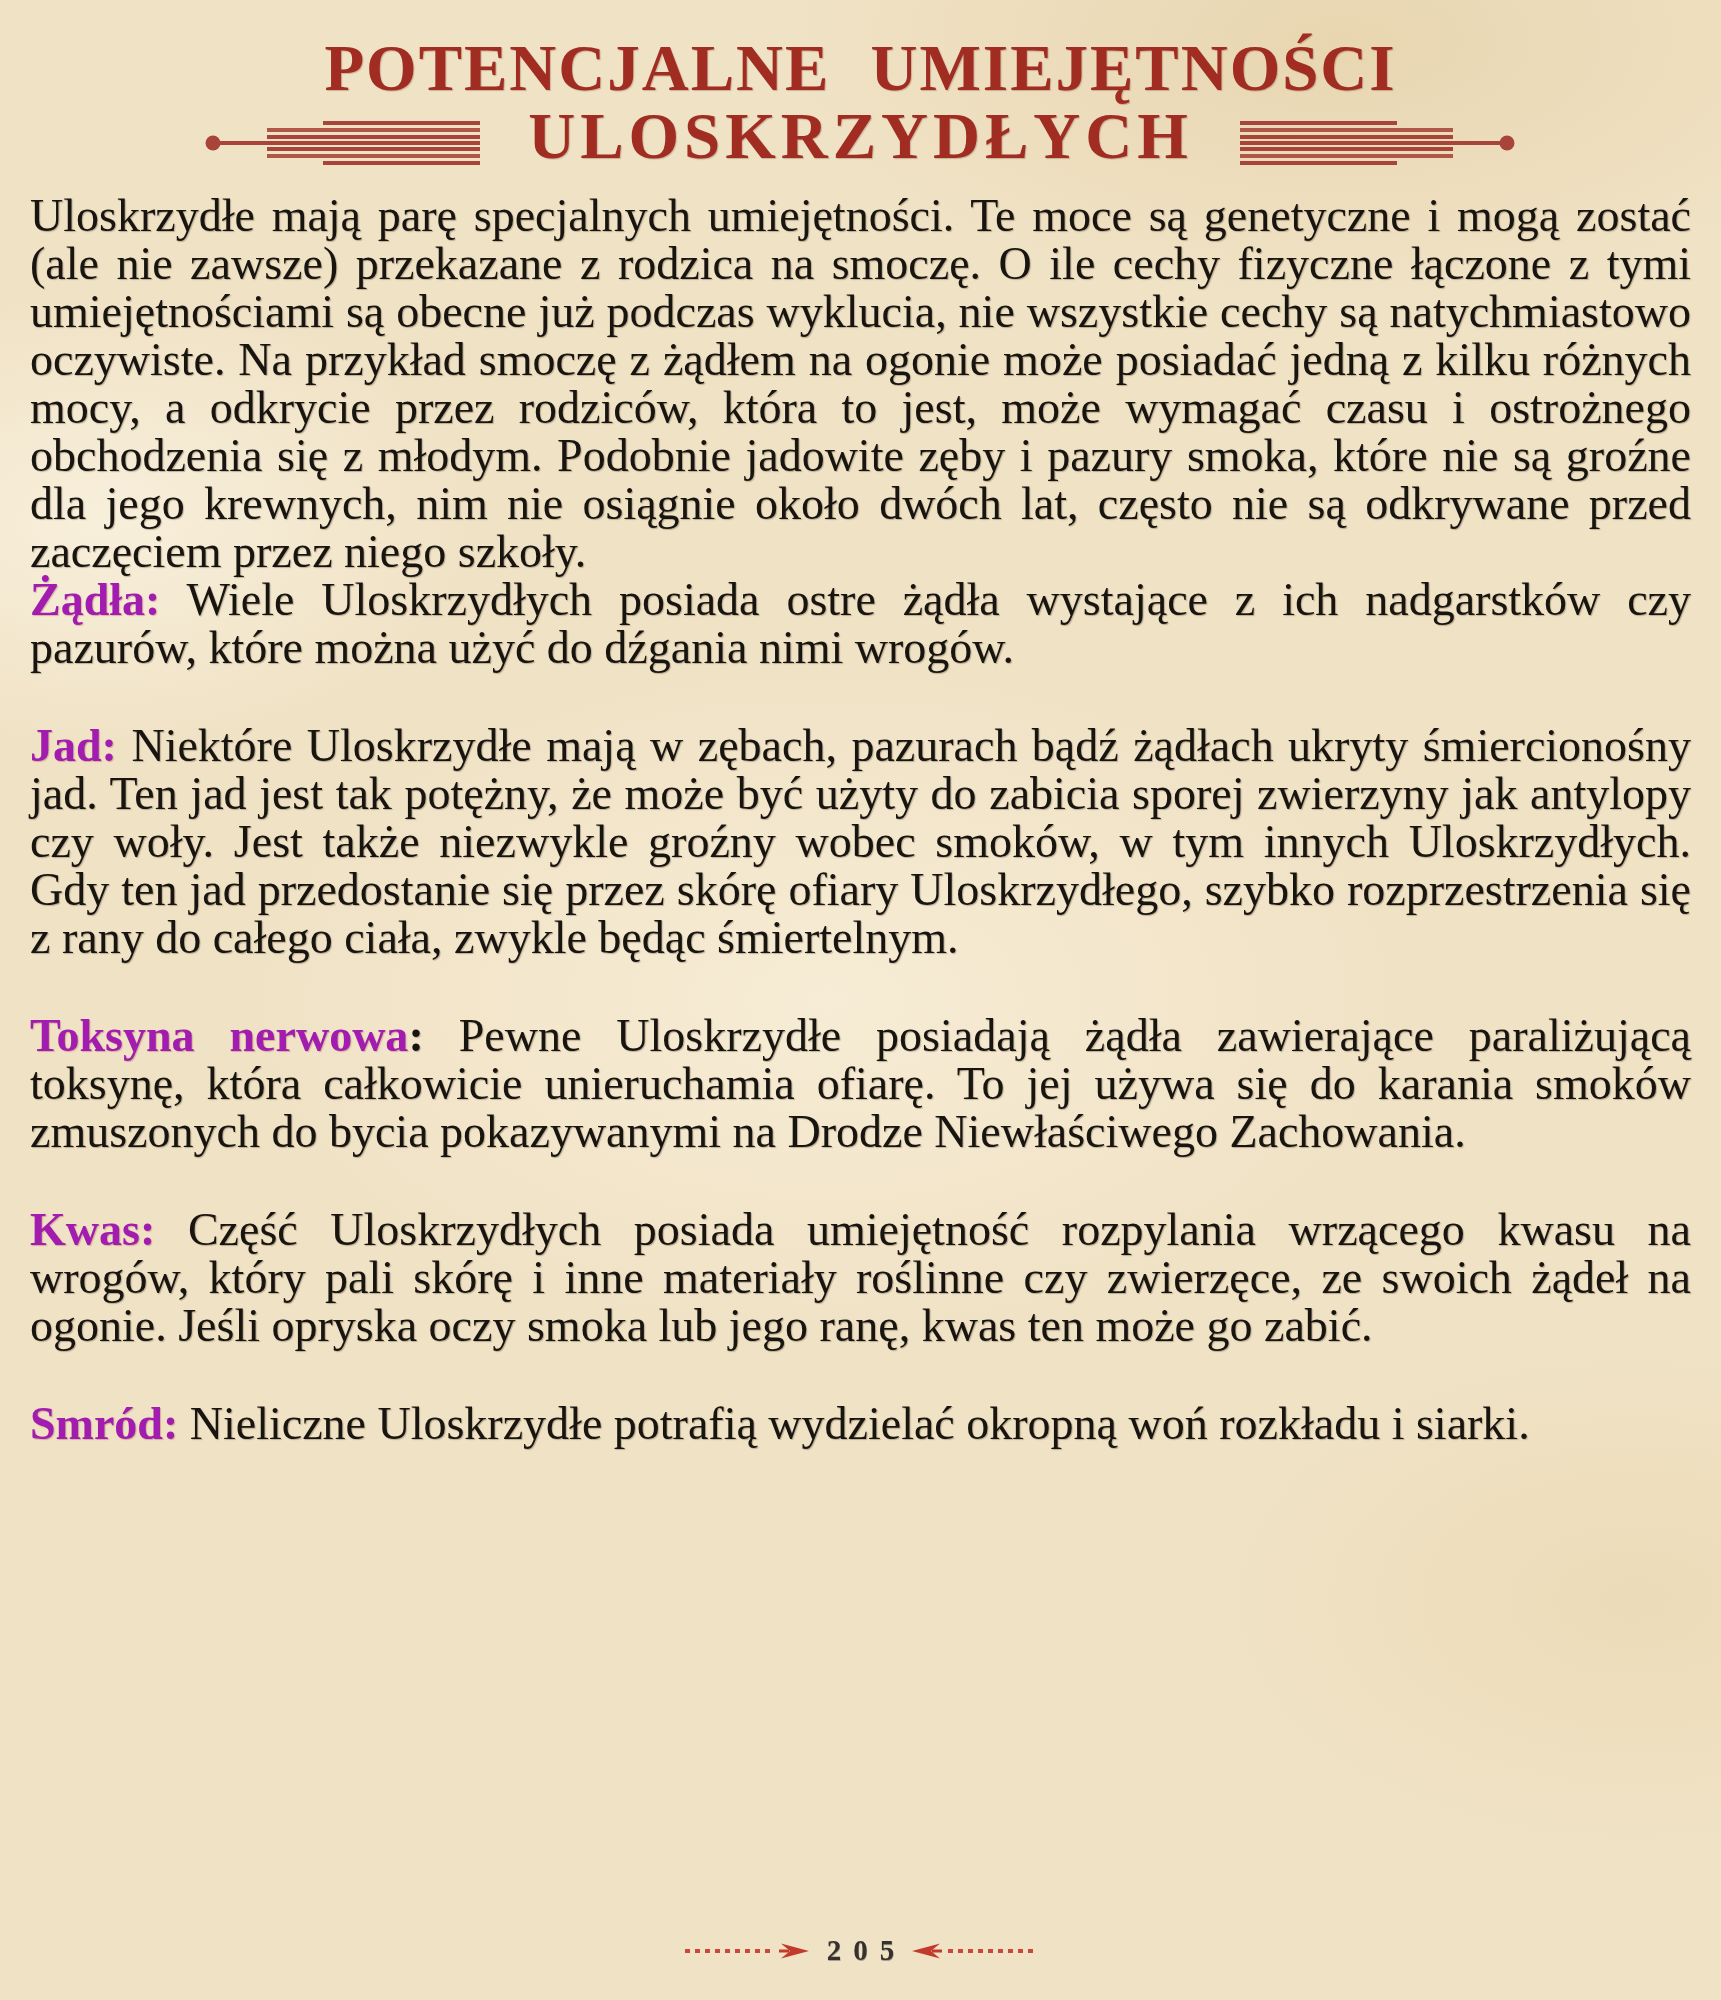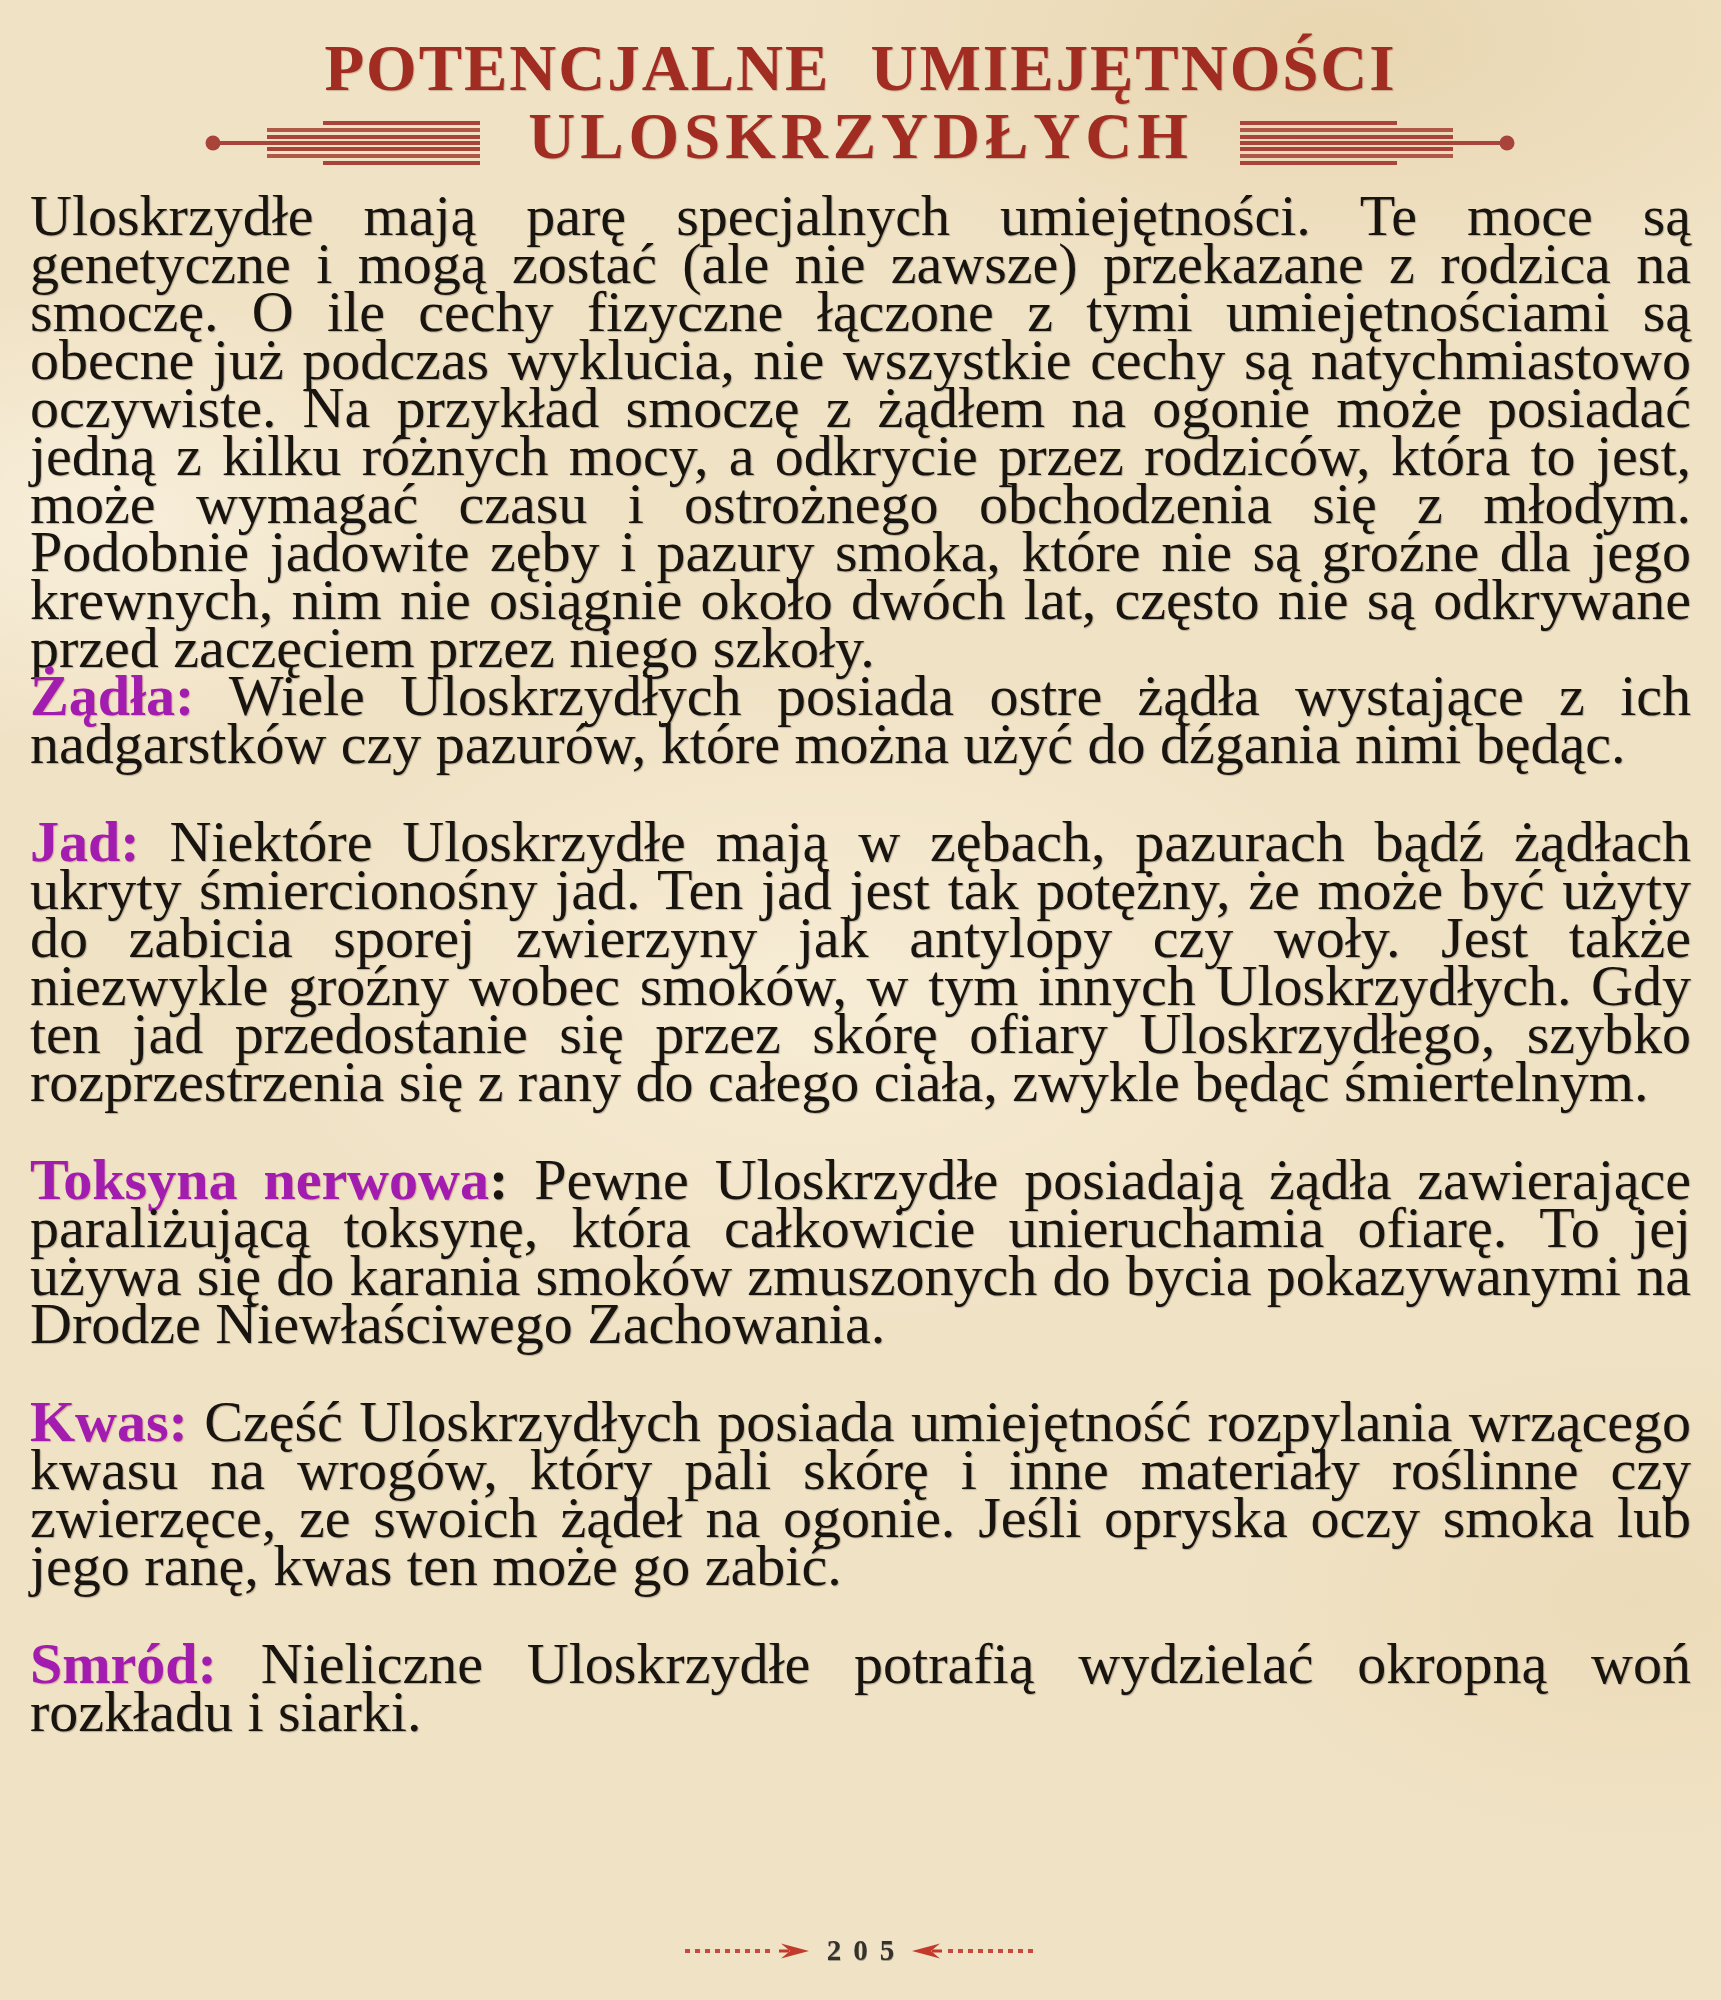"Uloskrzydłe mają parę specjalnych" .content { font-size: 58px -> 46px }
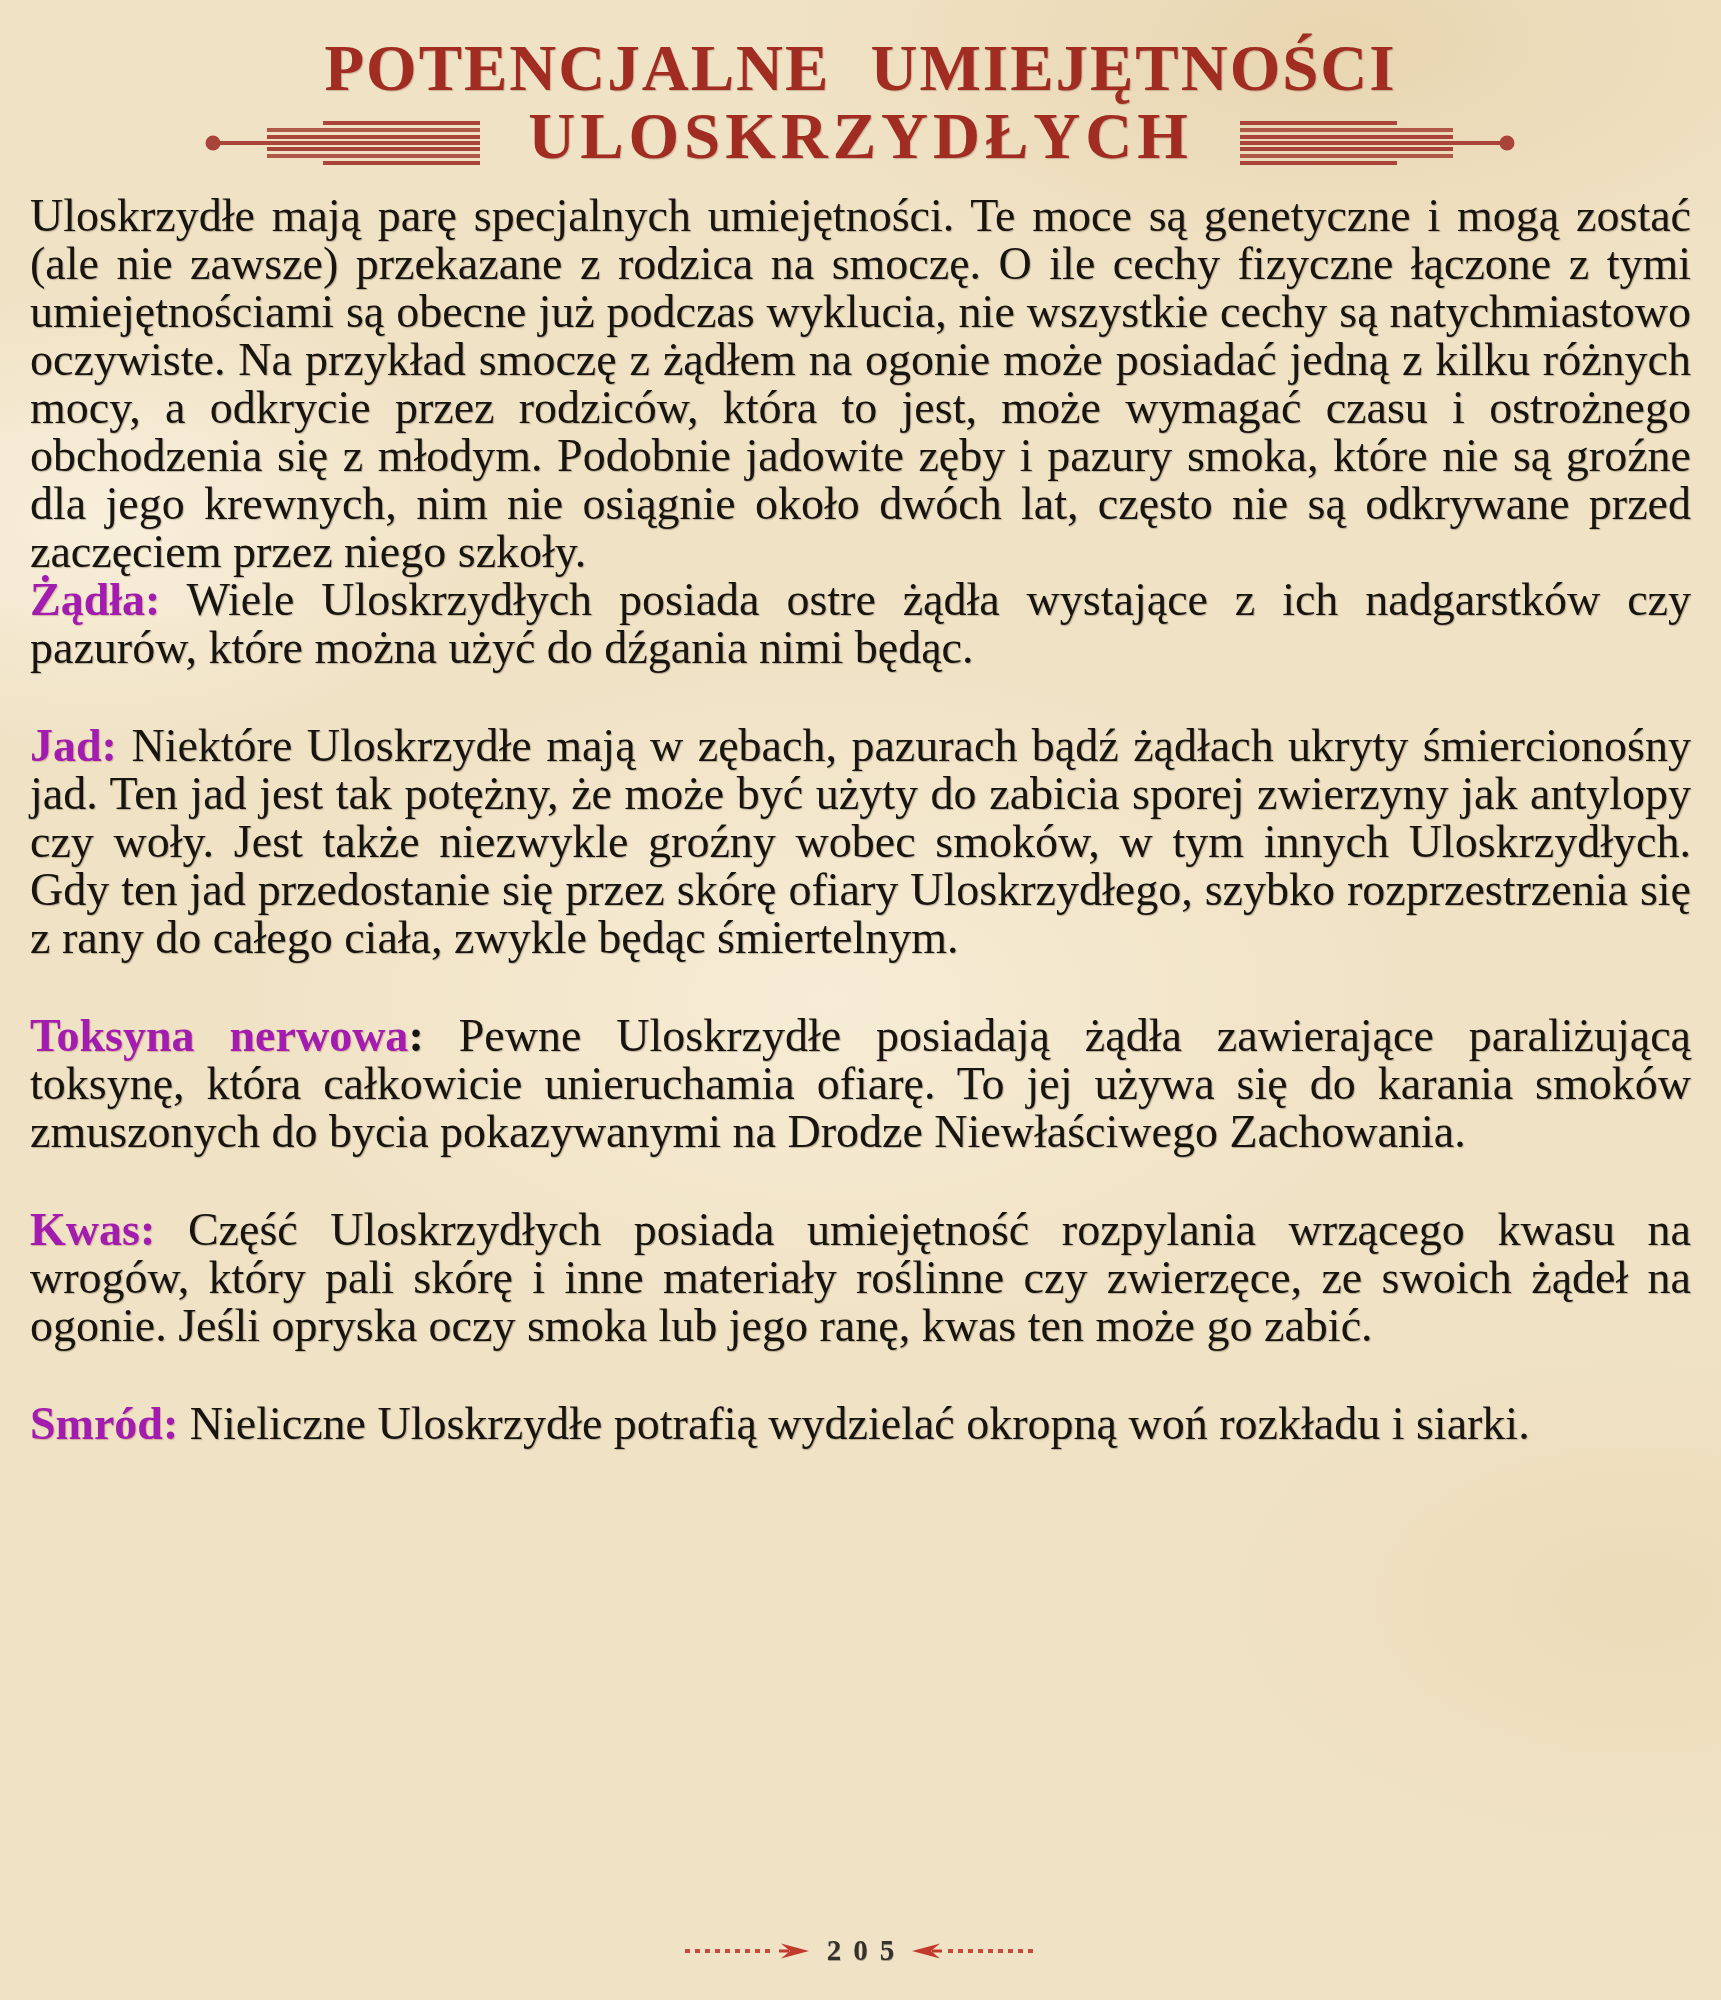"Wiele Uloskrzydłych posiada ostre żądła" span { text: będąc -> wrogów }
